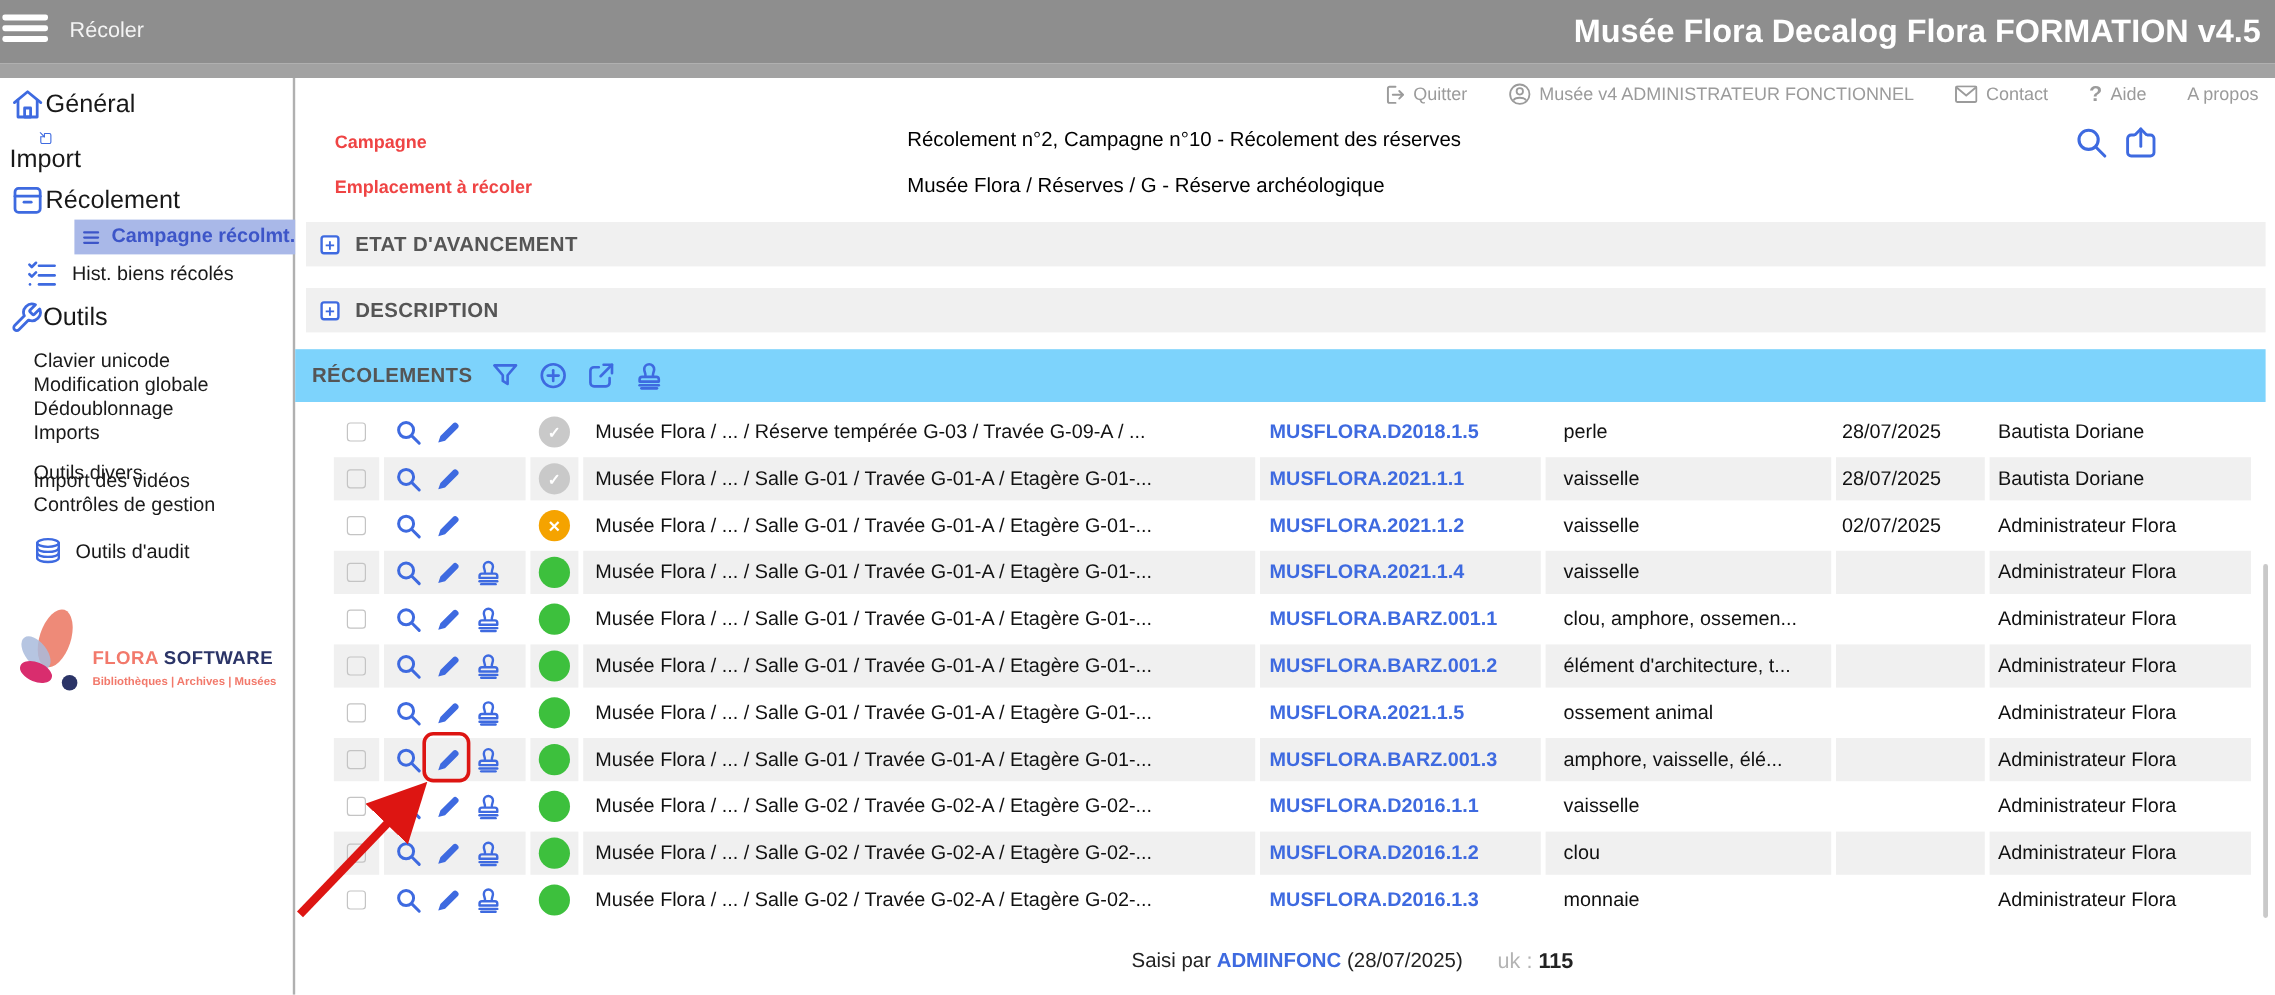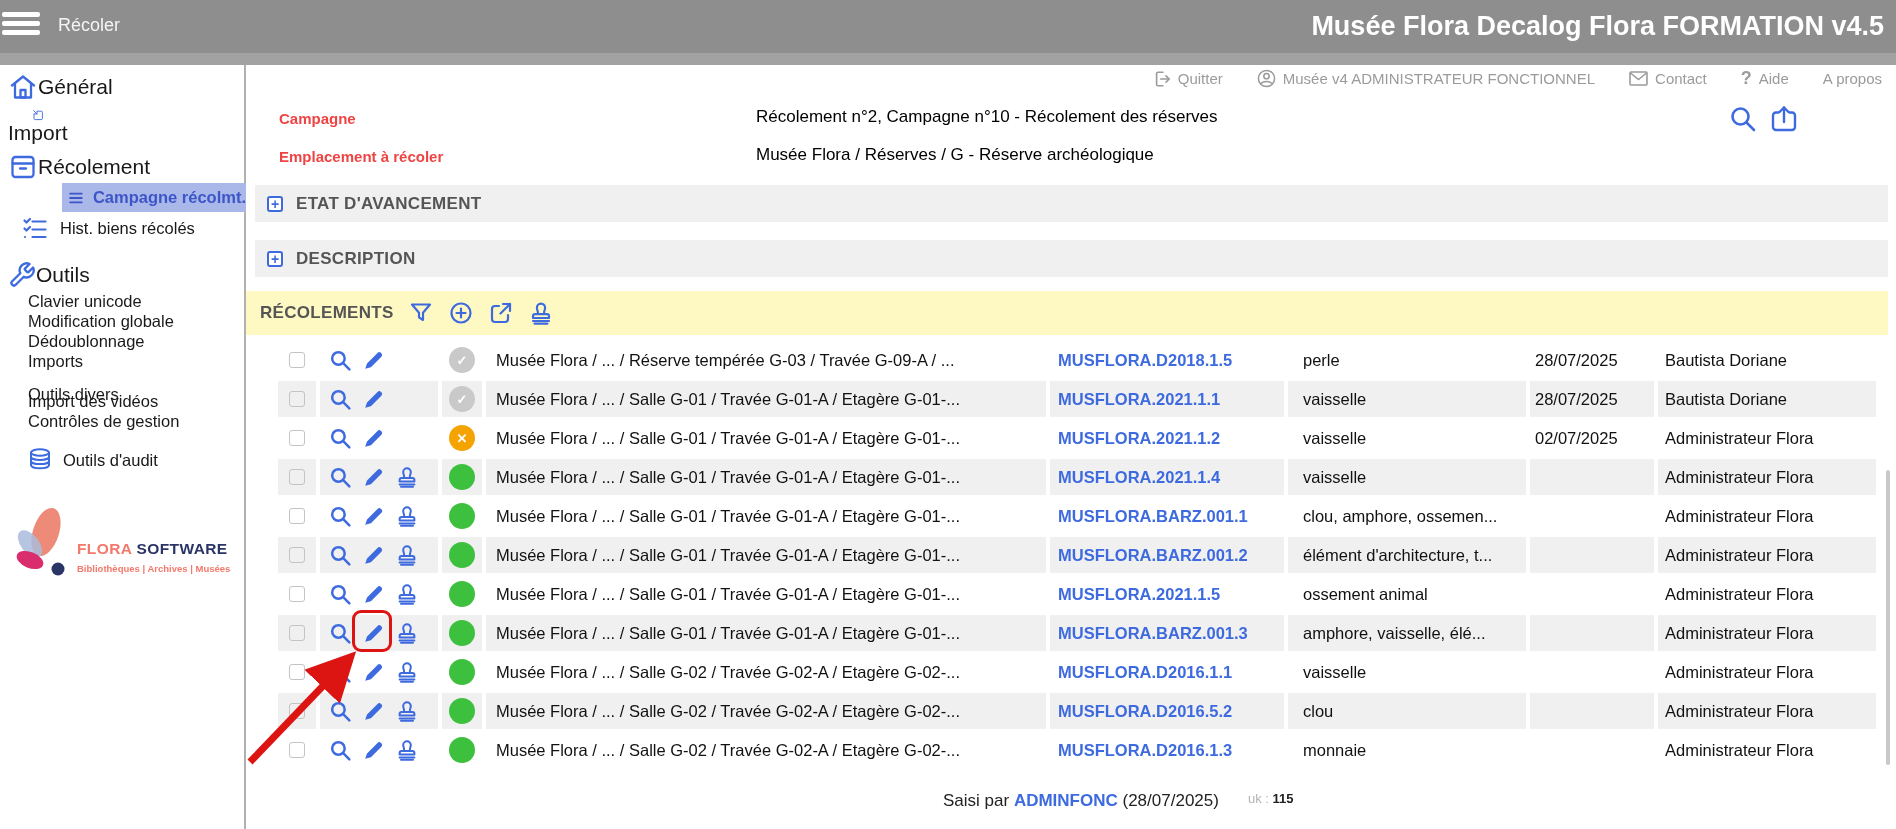"Outils" div.side-item { top: 192px -> 182px }
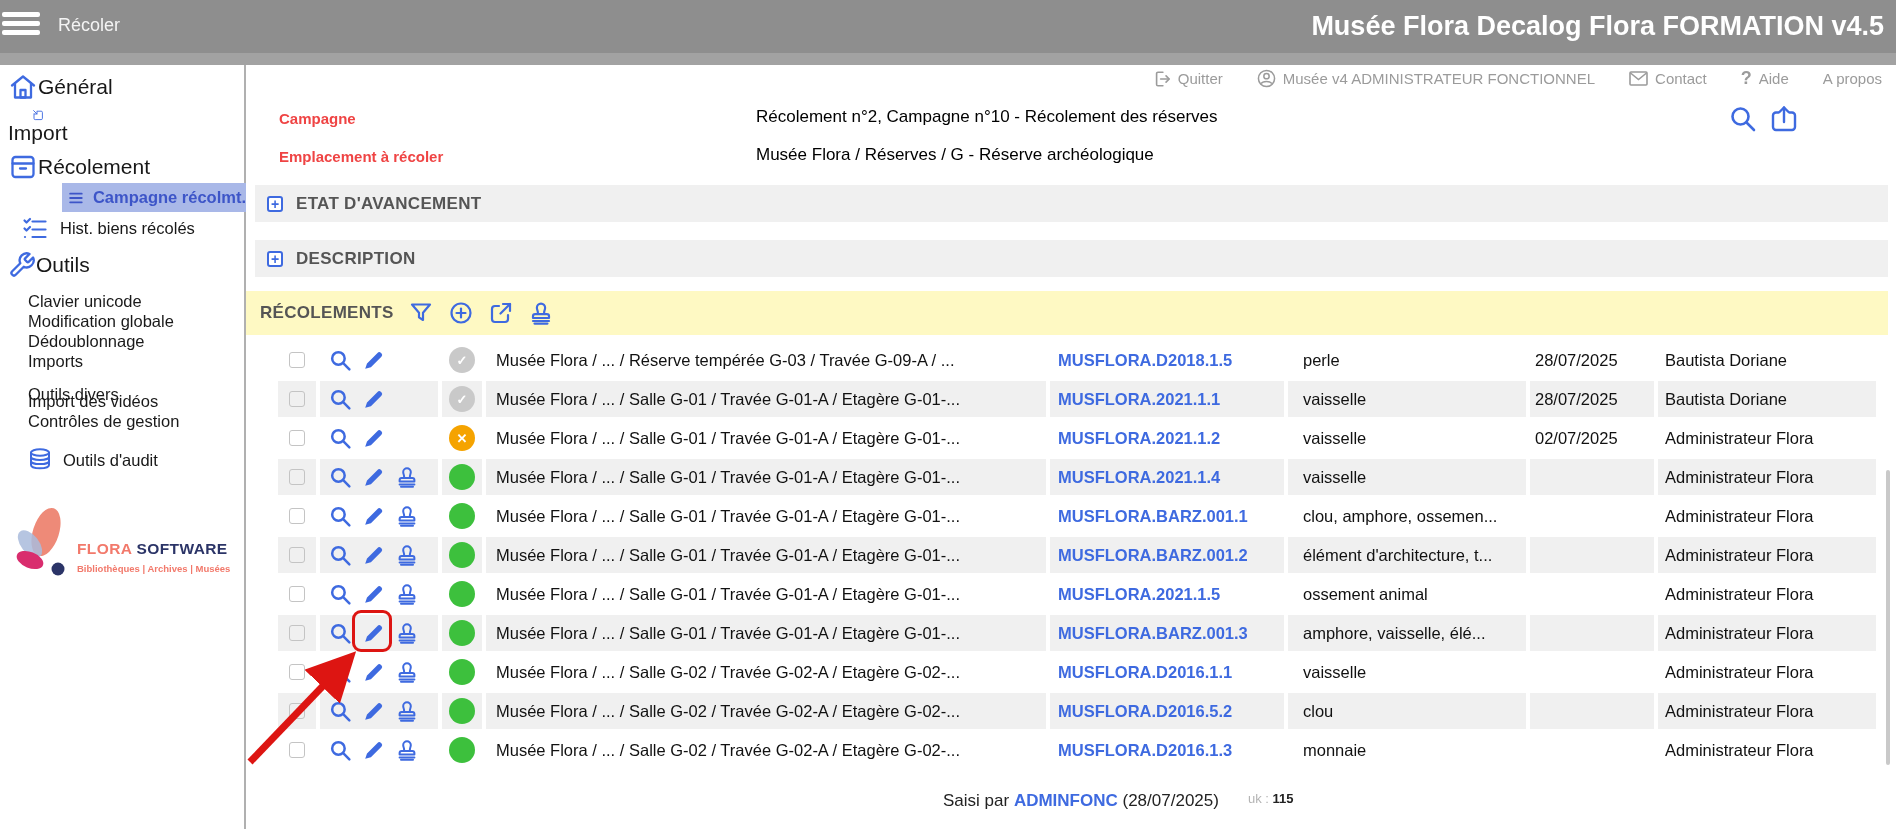"RÉCOLEMENTS" .band-recol { background: #fef9c3 -> #7dd3fc }
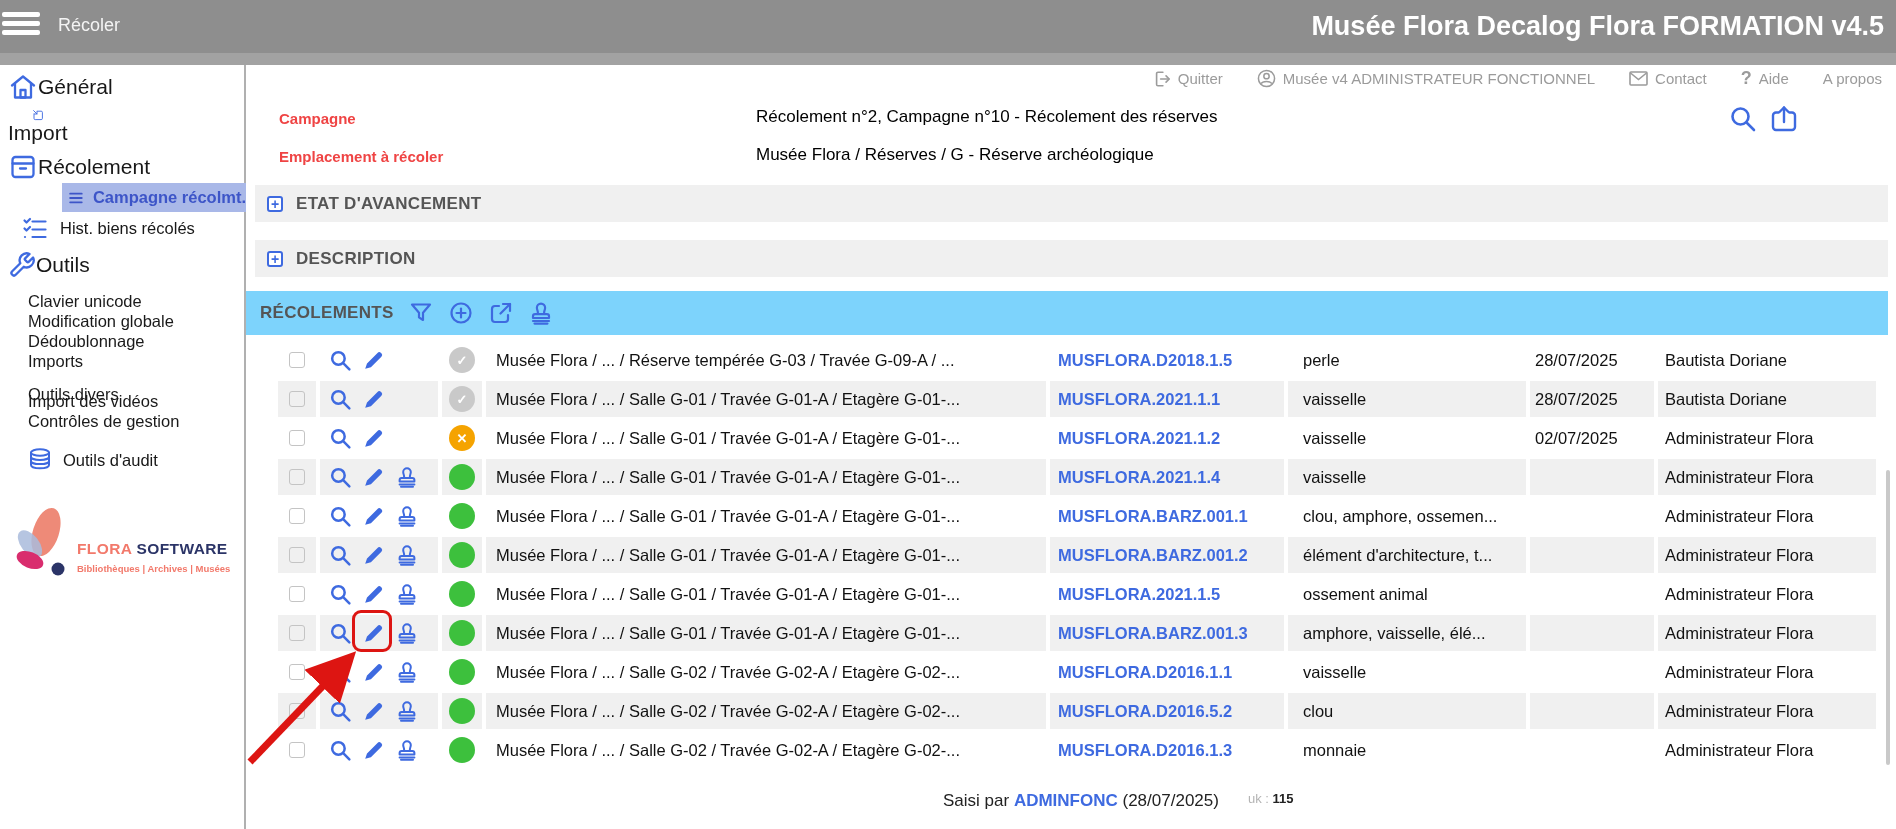"MUSFLORA.D2016.5.2" a.ref { text: MUSFLORA.D2016.5.2 -> MUSFLORA.D2016.1.2 }
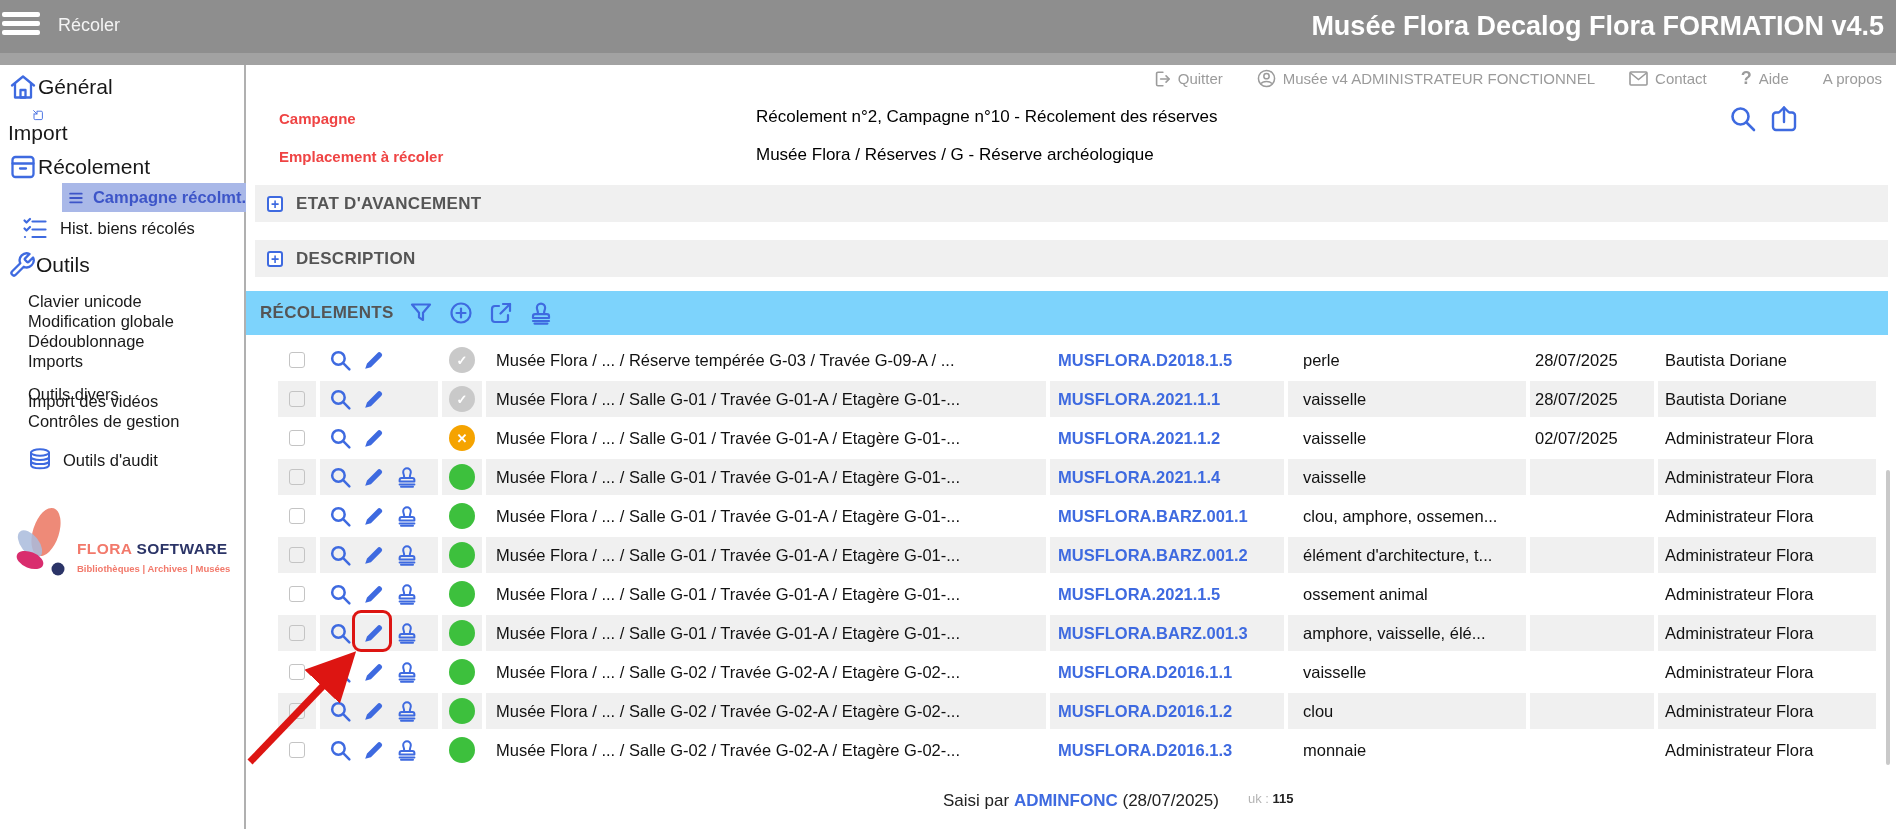"uk : 115" .footer-uk { font-size: 13px -> 18px }
